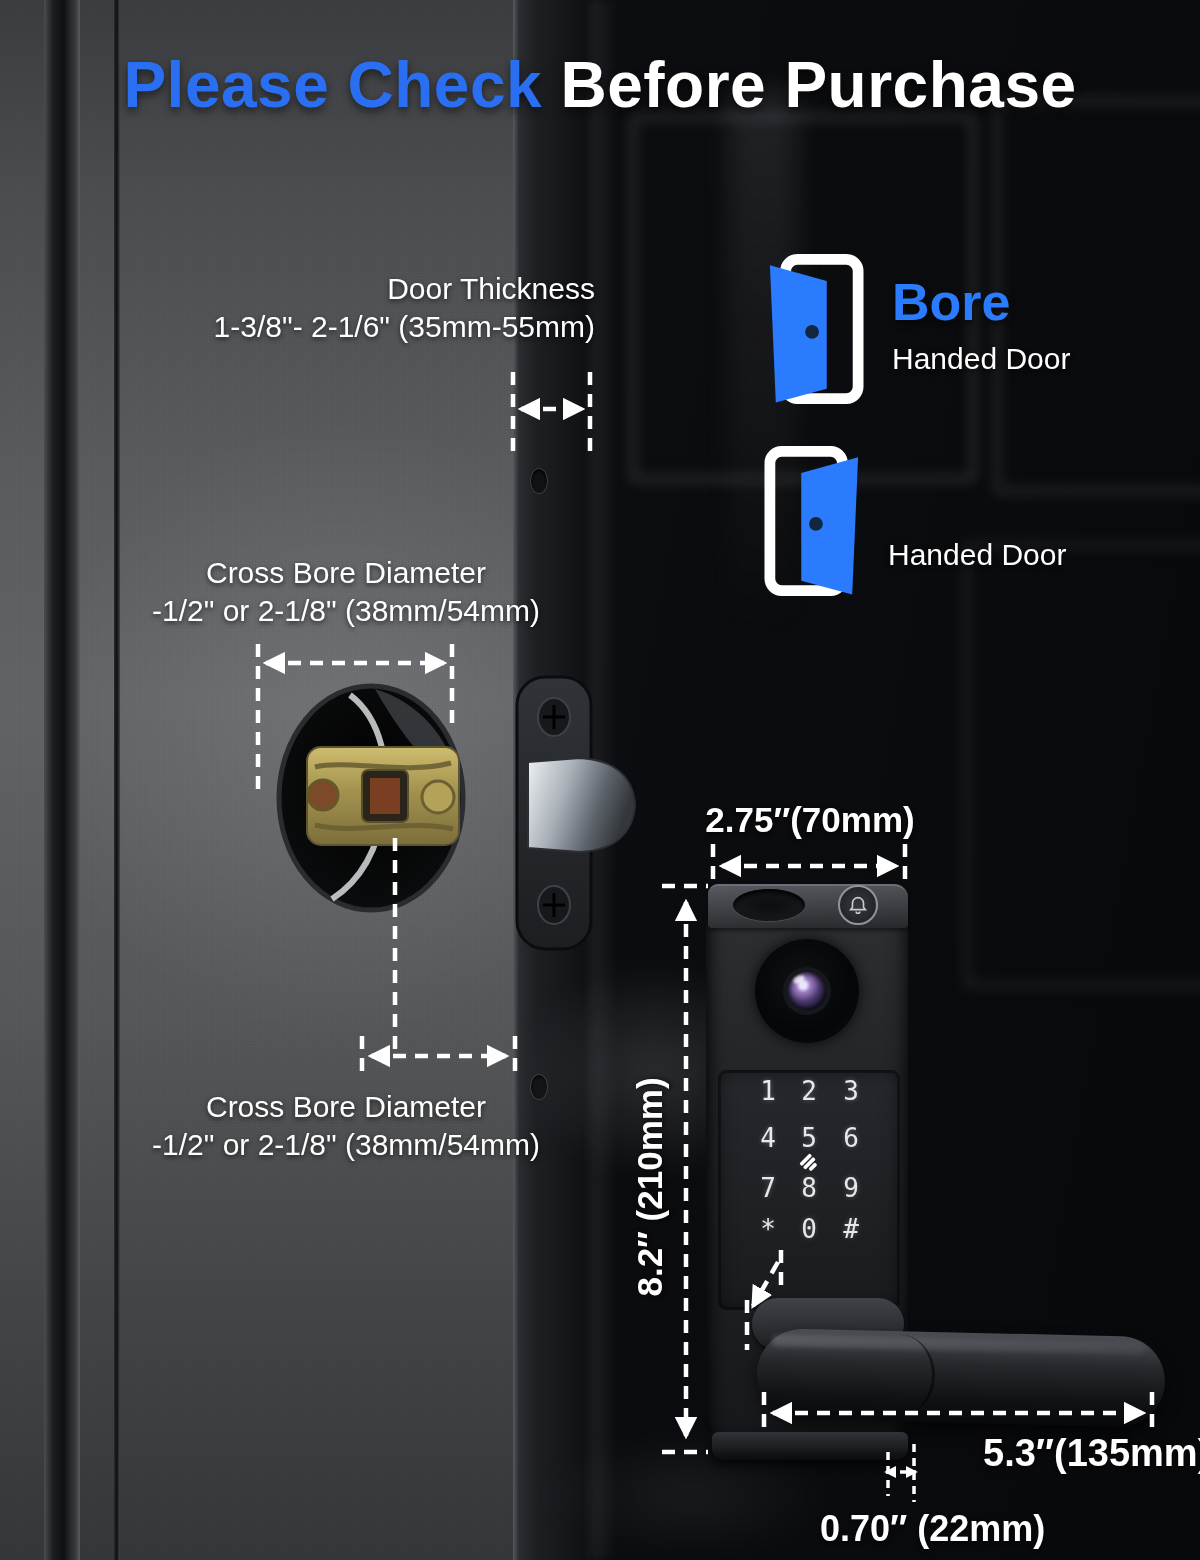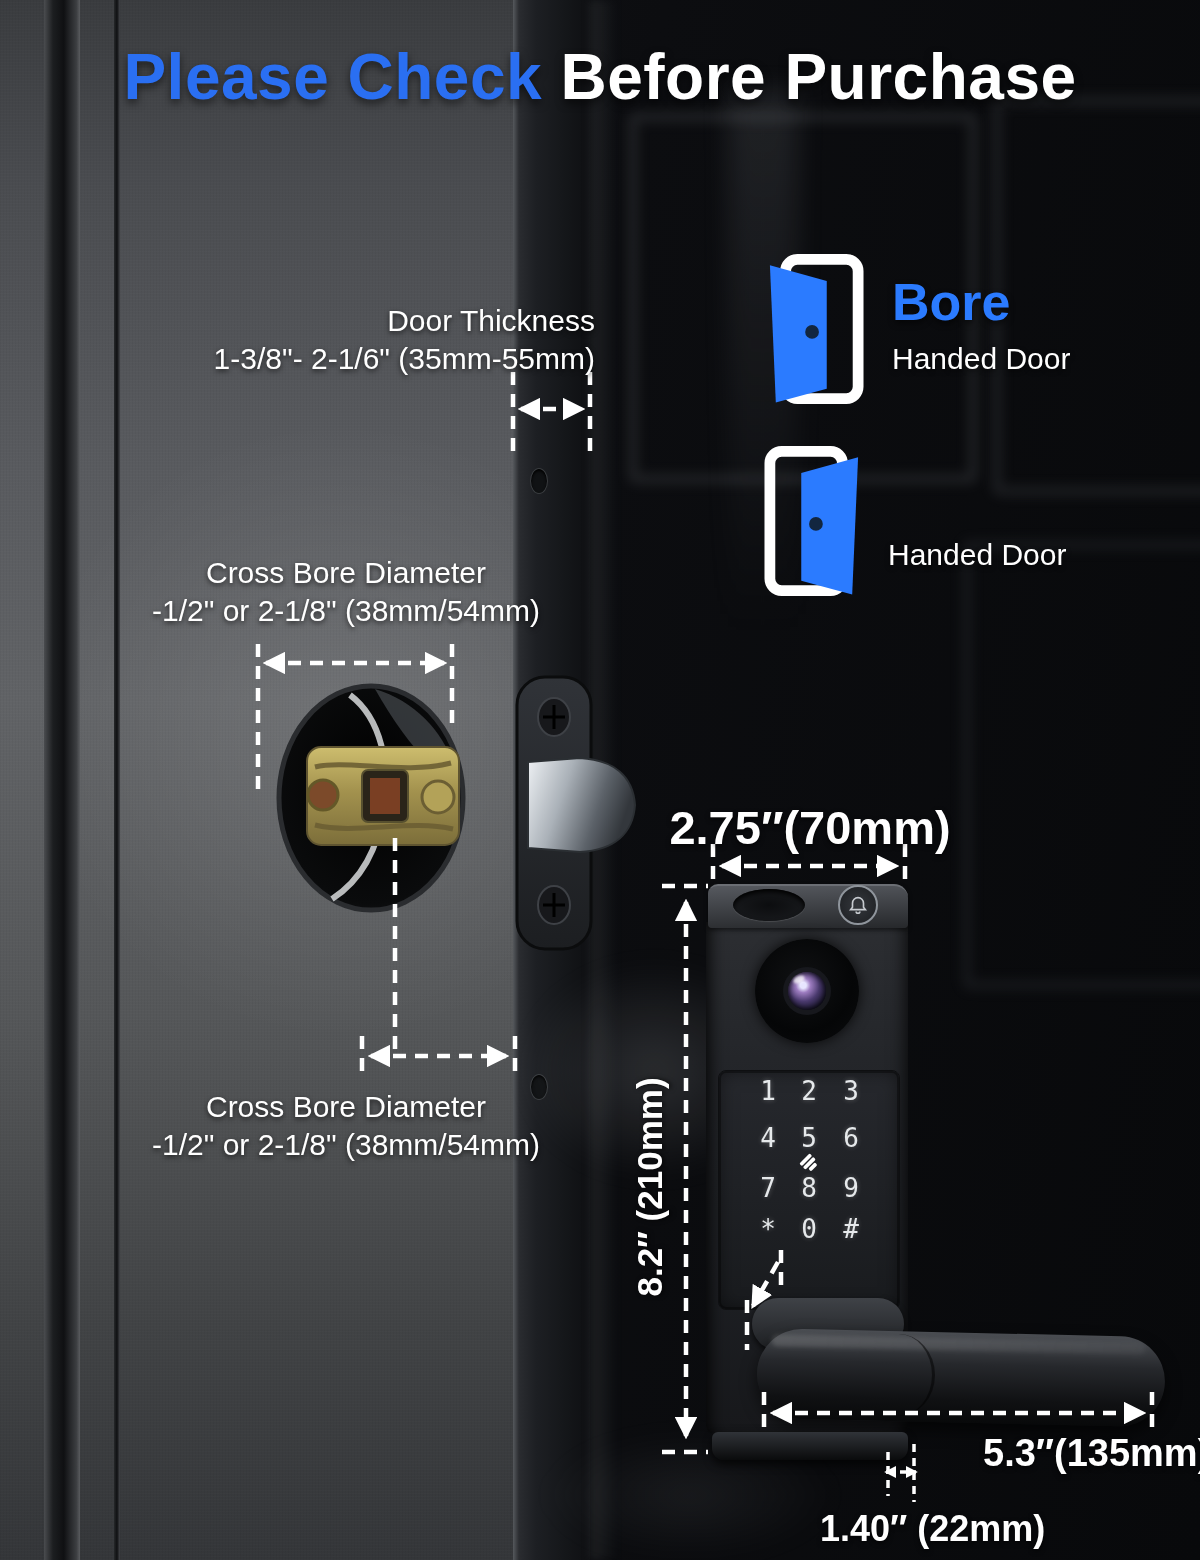"Please Check Before Purchase" .title { top: 40px -> 48px }
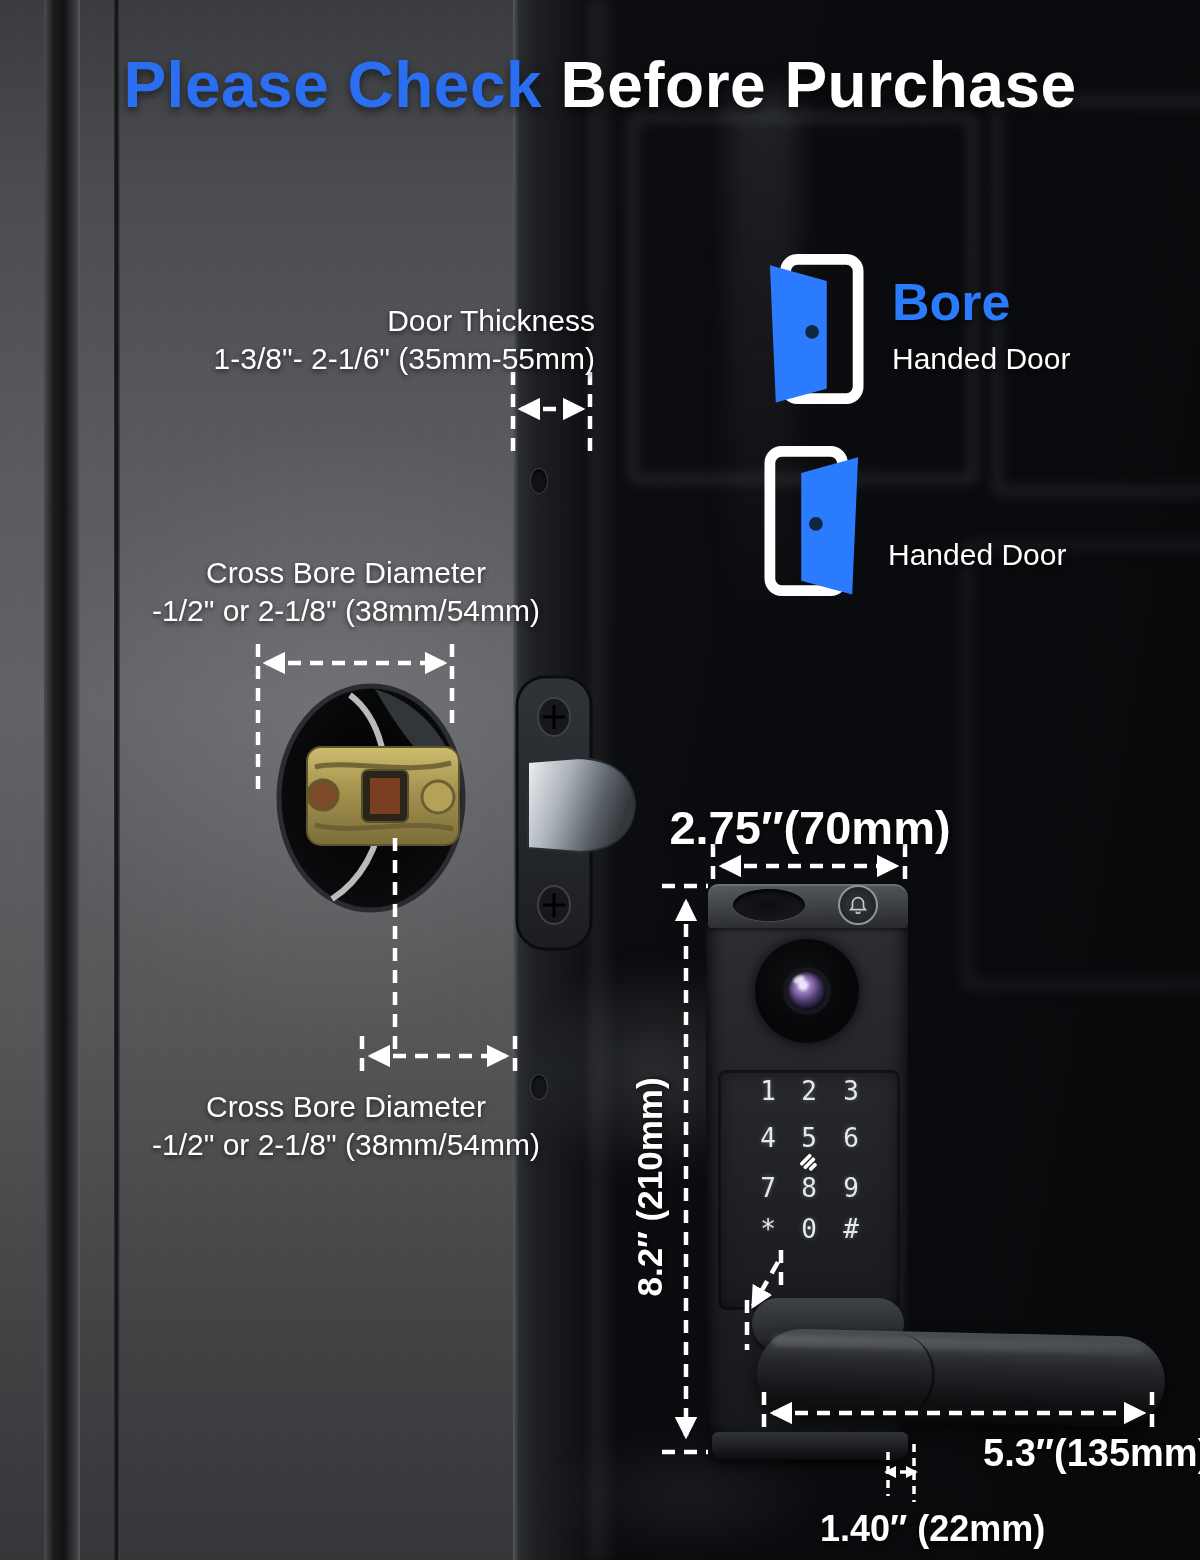"Door Thickness" .door-thickness { margin-top: 32px -> none }
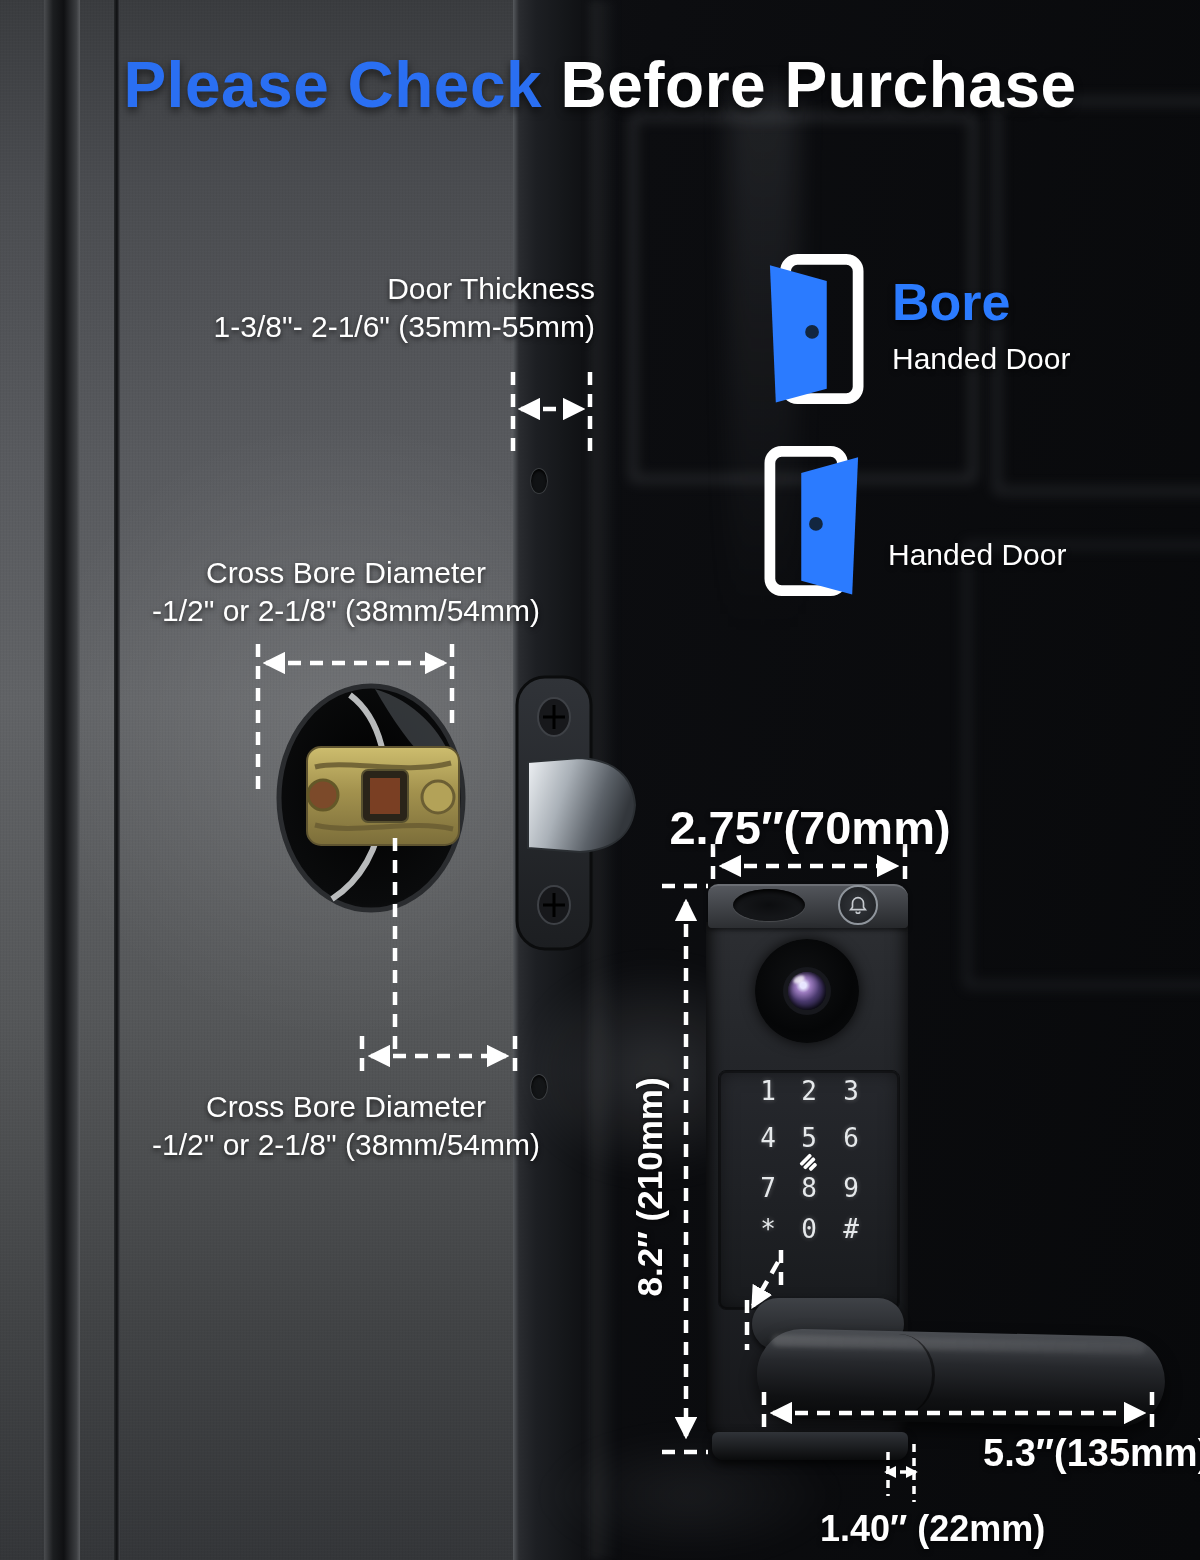"2.75″(70mm)" .dim-width { font-size: 47px -> 35px }
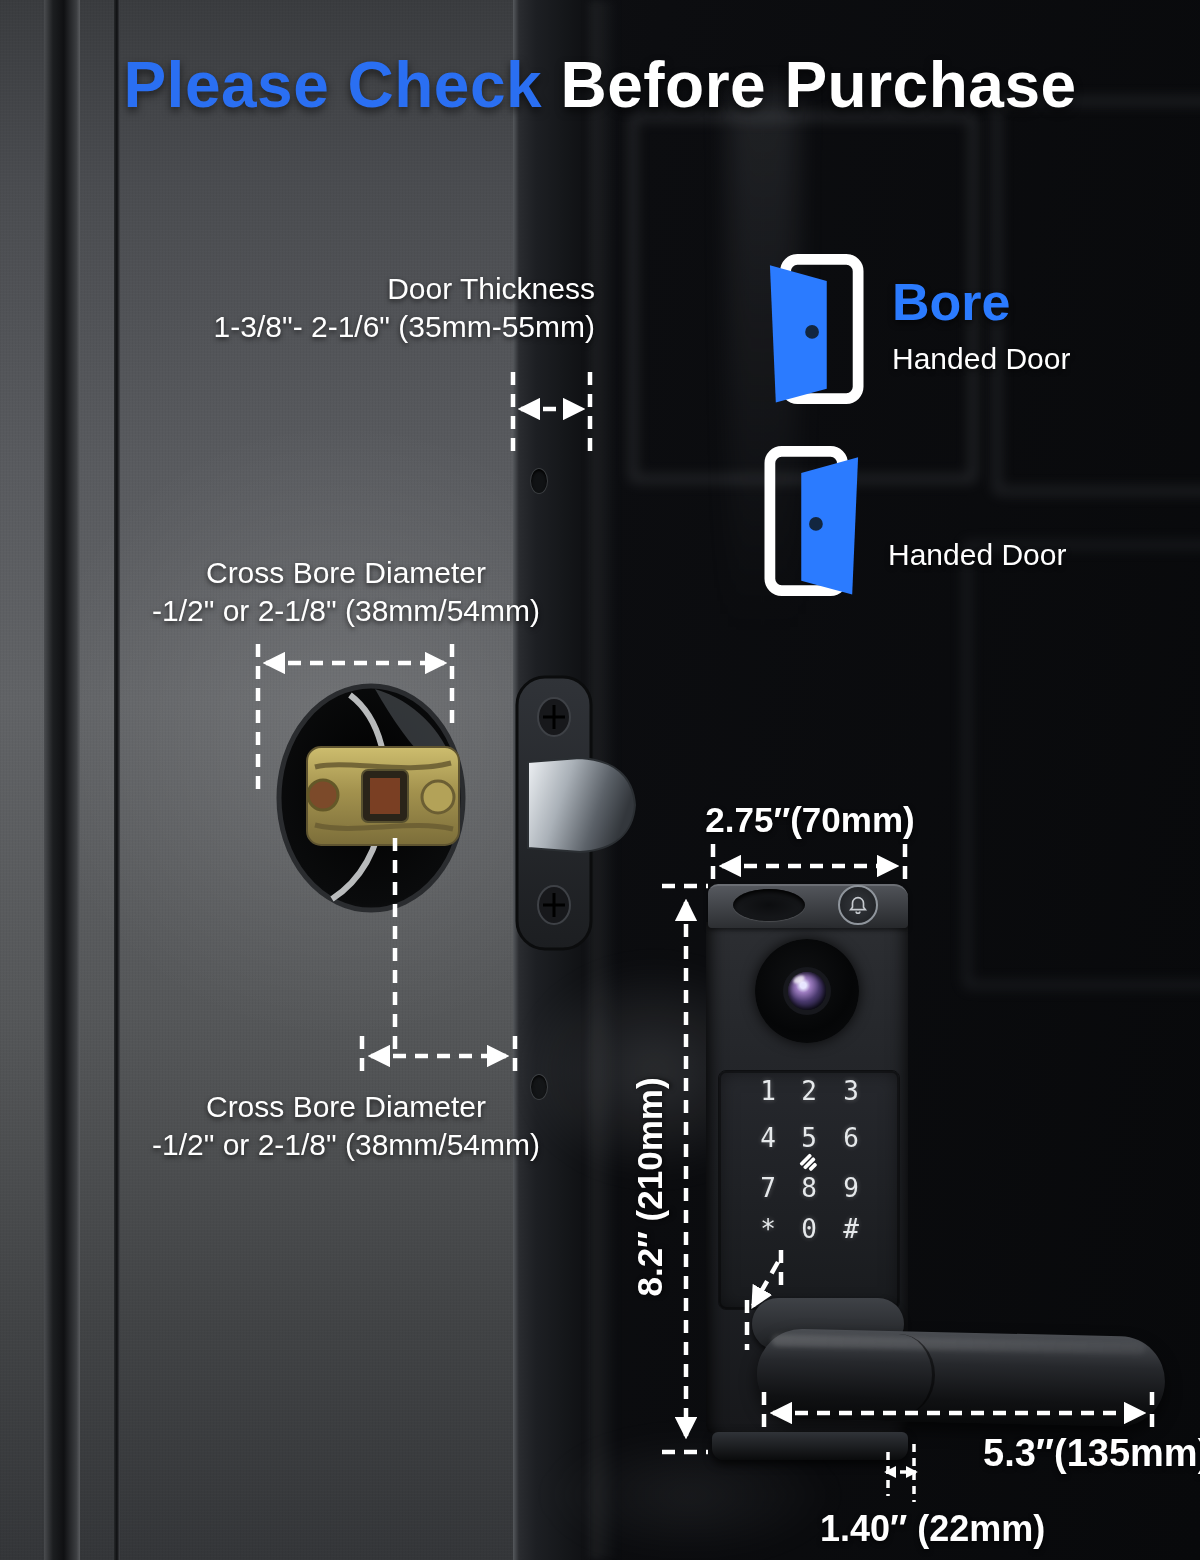"1.40″ (22mm)" div.abs { text: 1.40 -> 0.70 }
